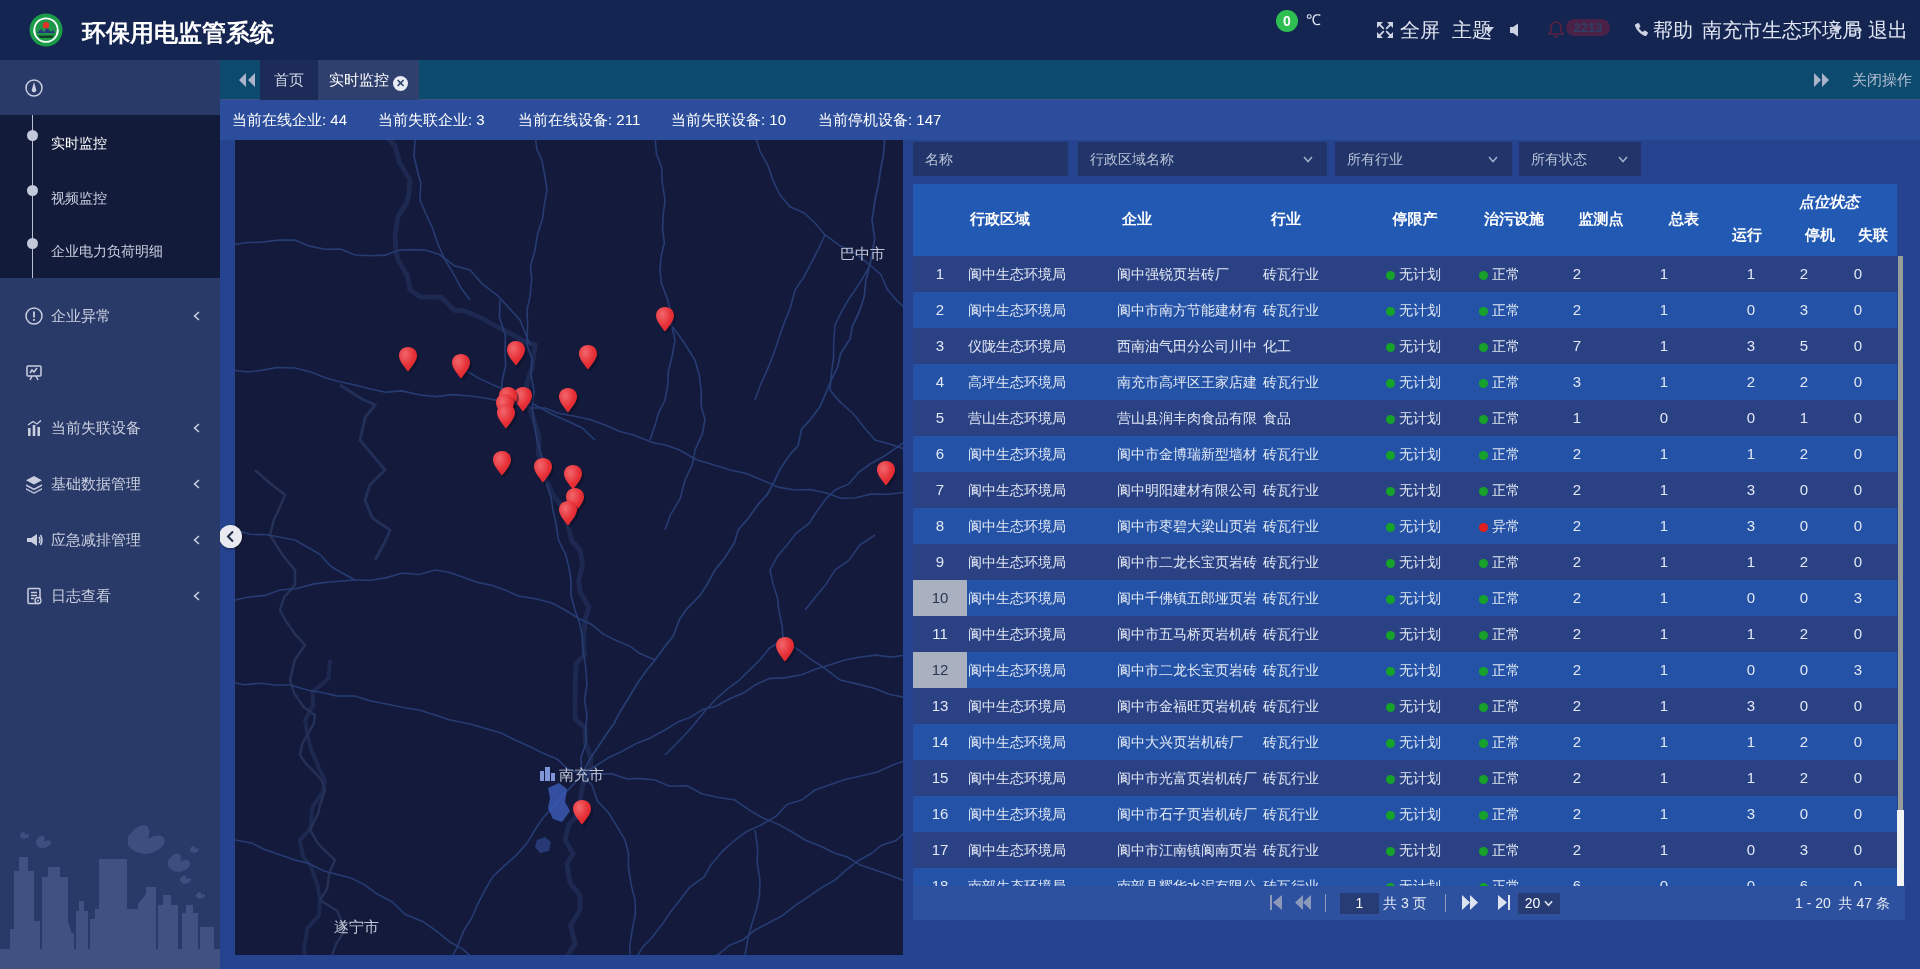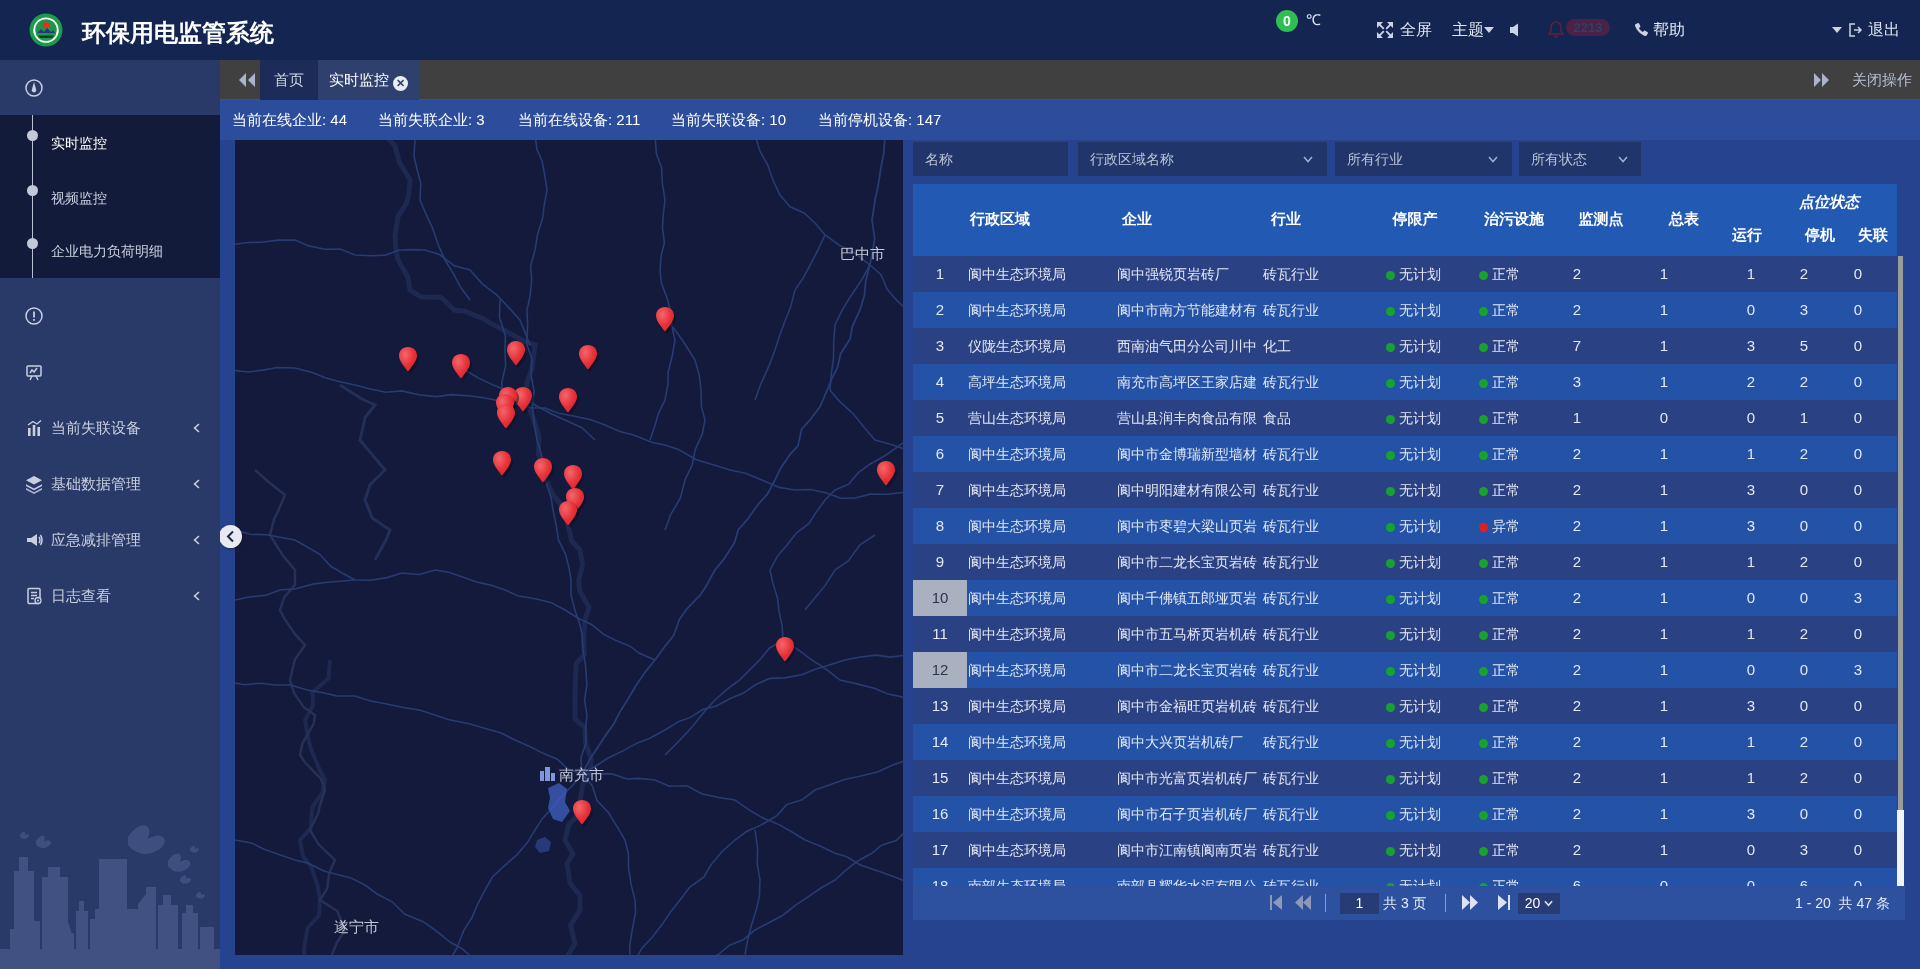"全屏" .hitem { font-size: 16px -> 20px }
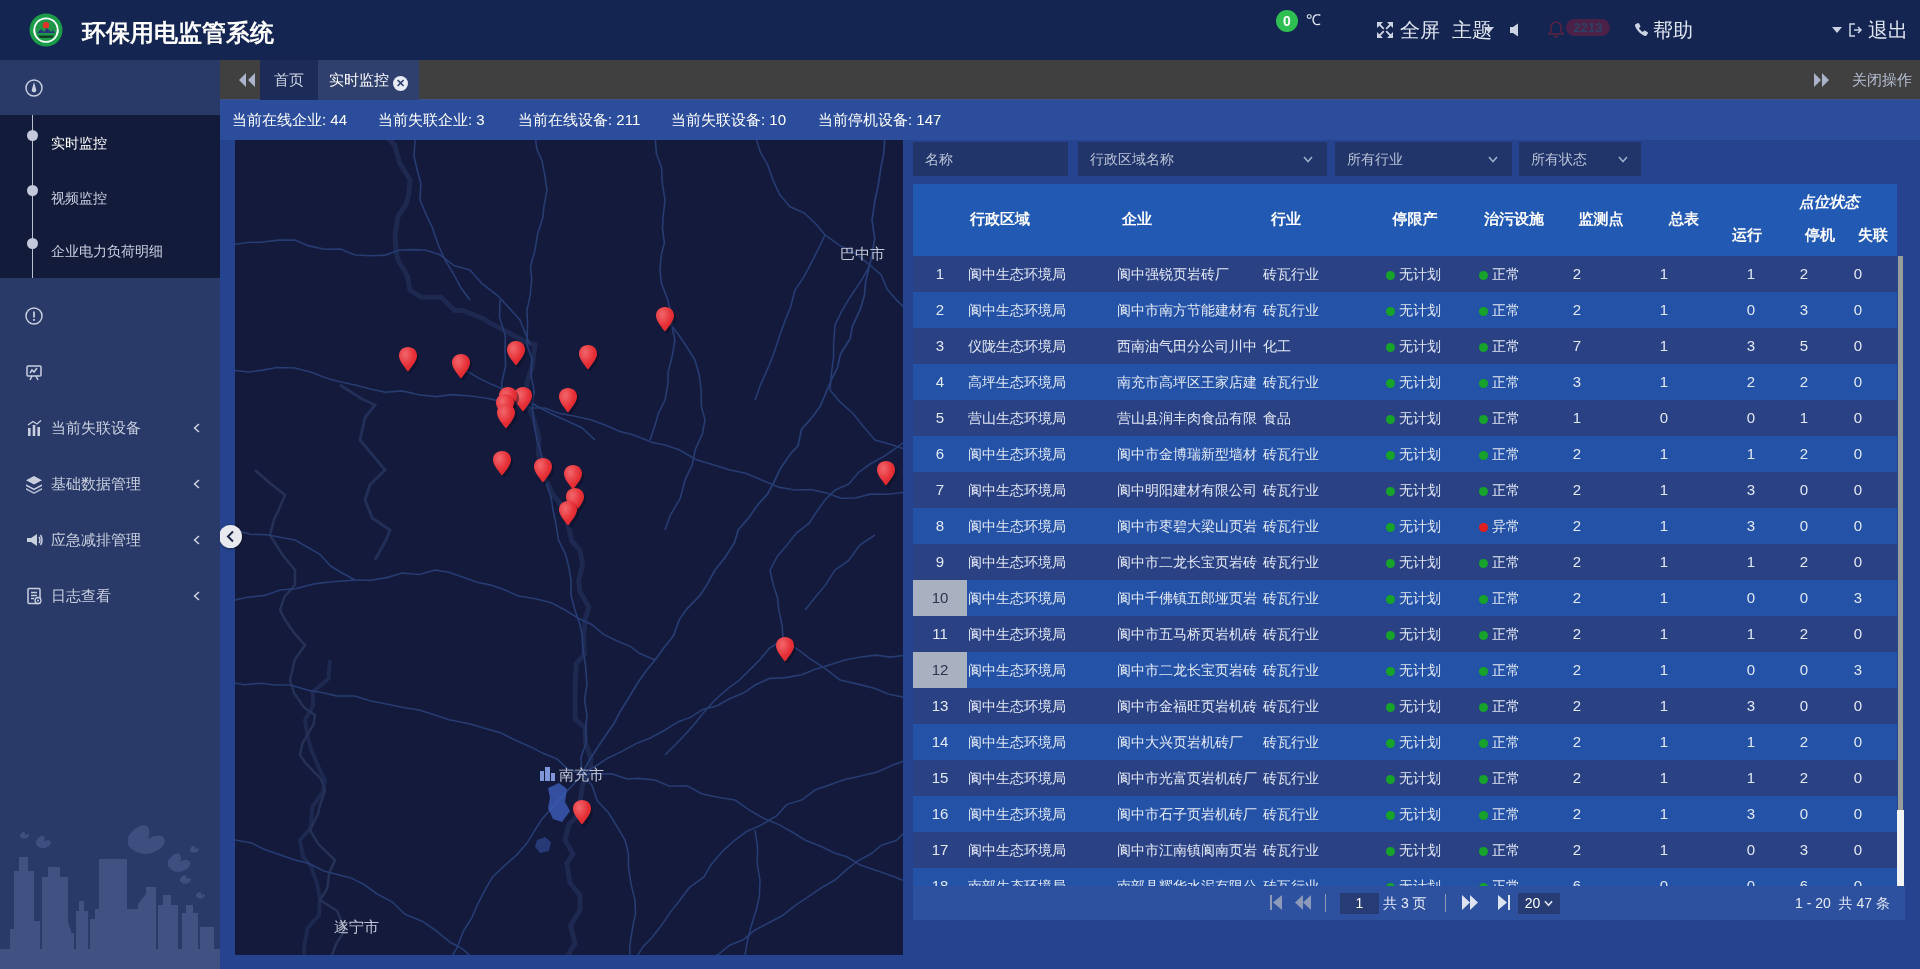"南充市生态环境局" span.hitem { html: none -> <span>南充市生态环境局</span> }
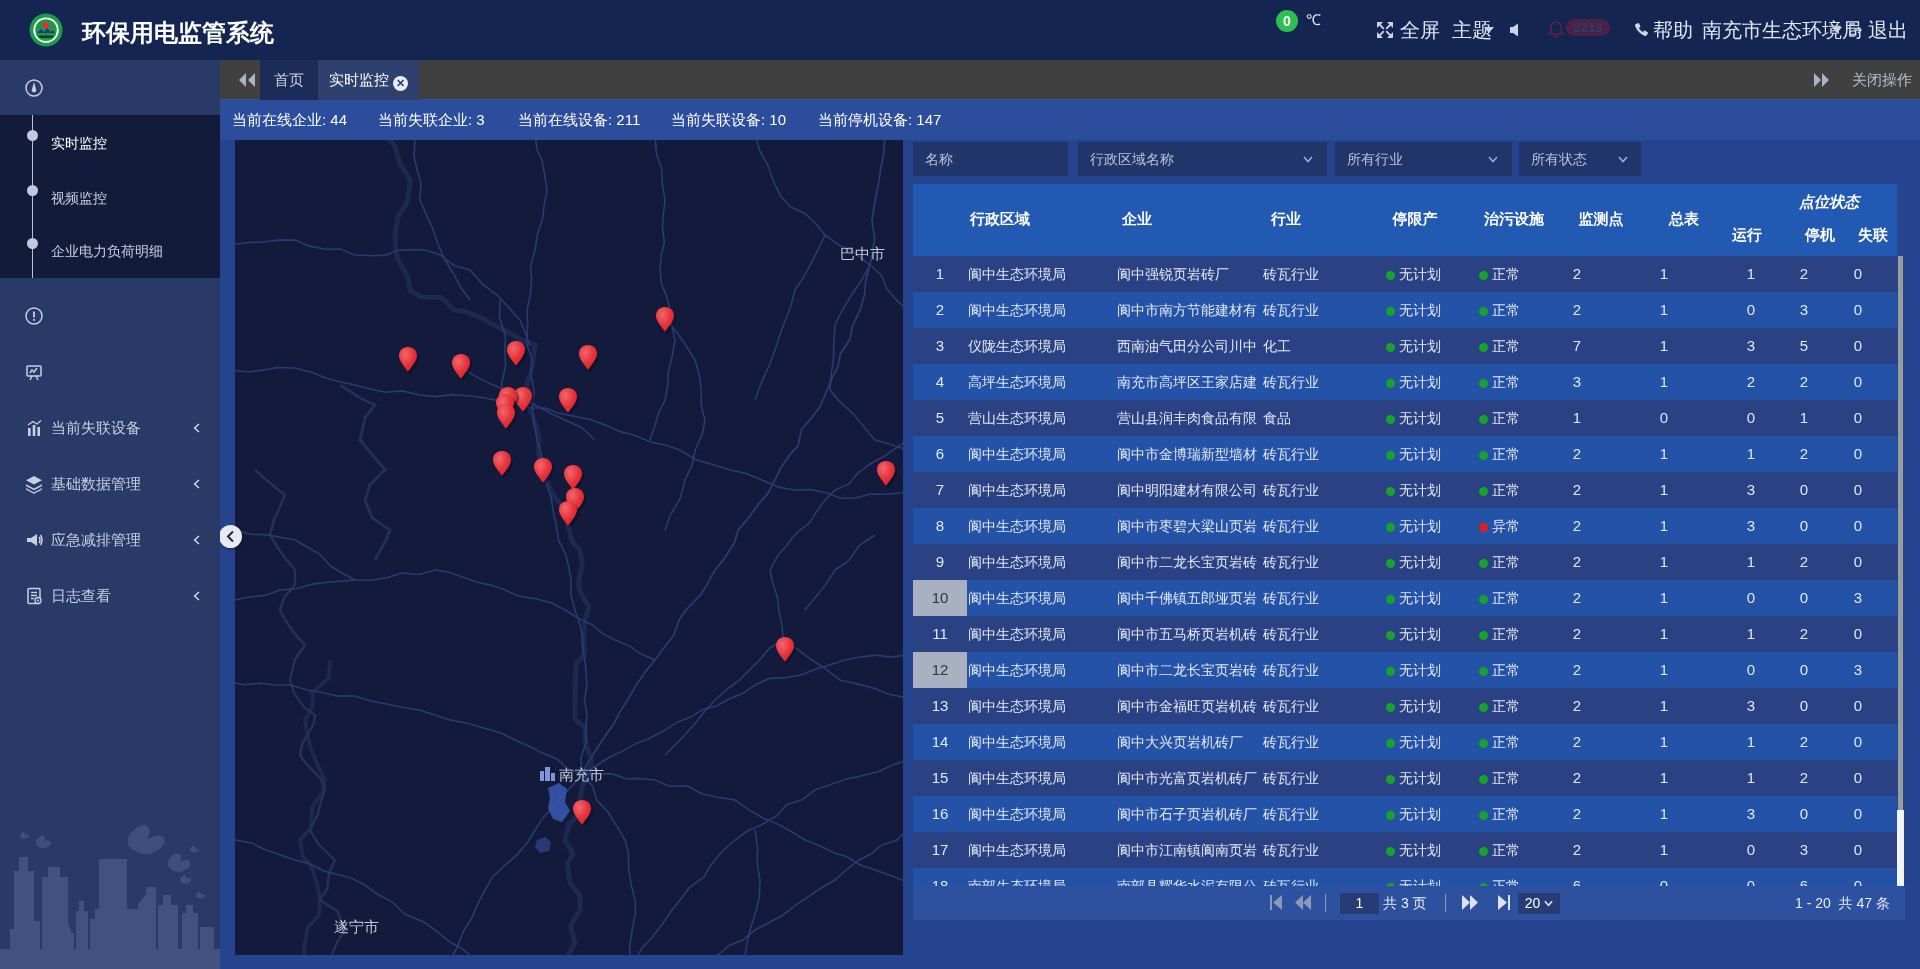"首页" .tabbar { background: #404040 -> #0c4a6e }
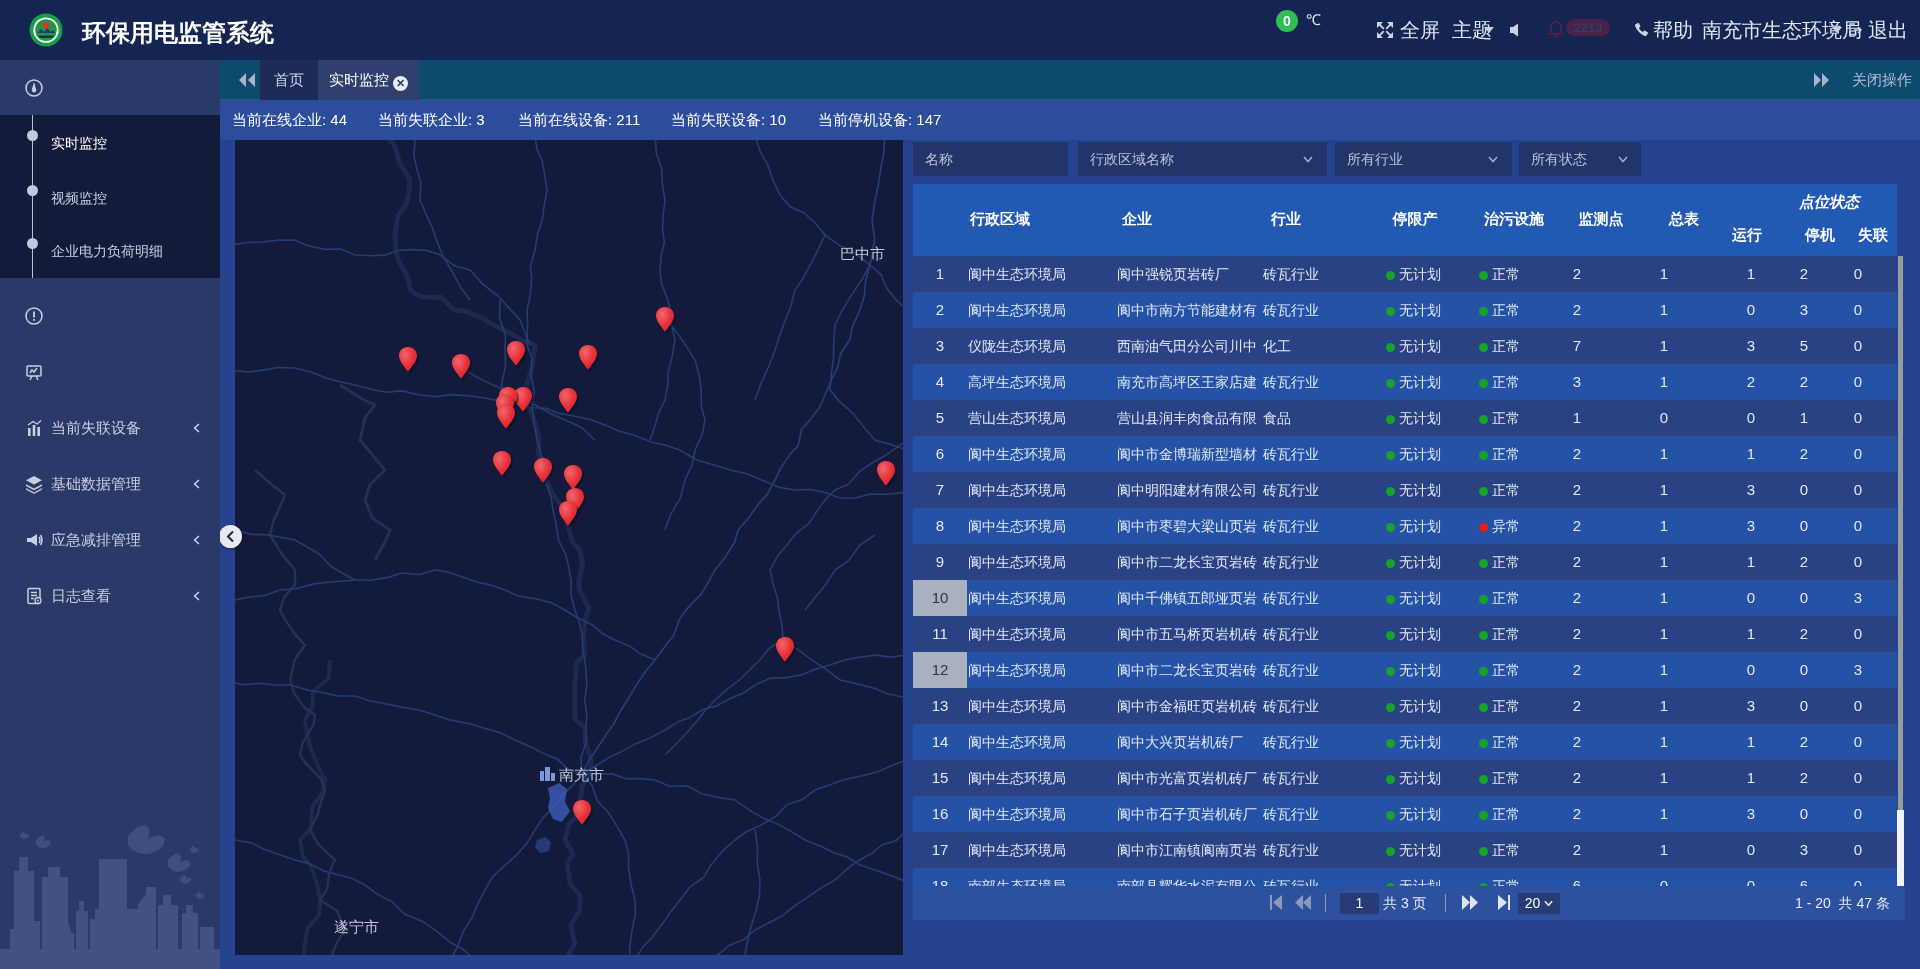"企业异常" div.mrow { html: none -> <div> <span>企业异常</span> <svg> <path></path> </svg> </div> }
